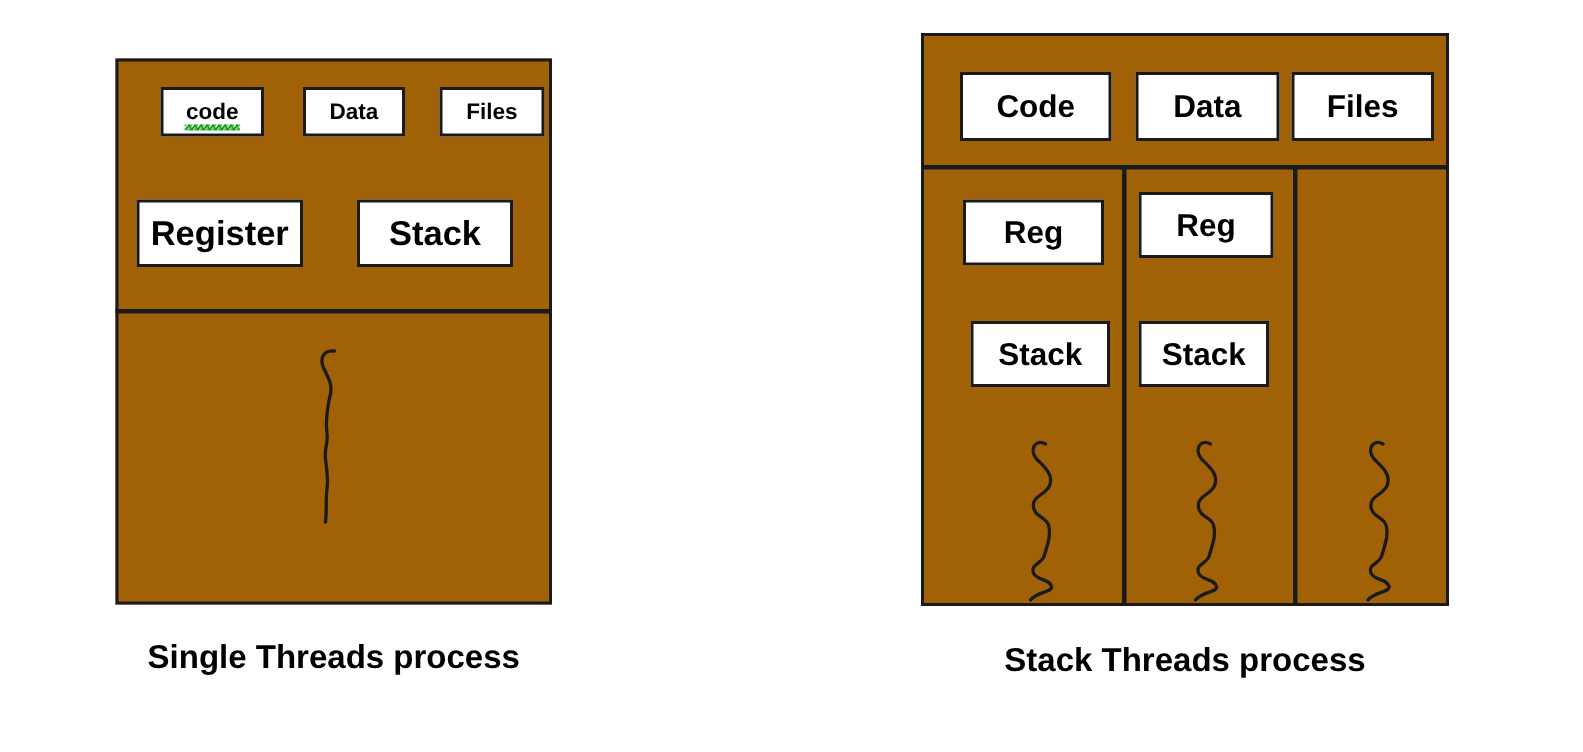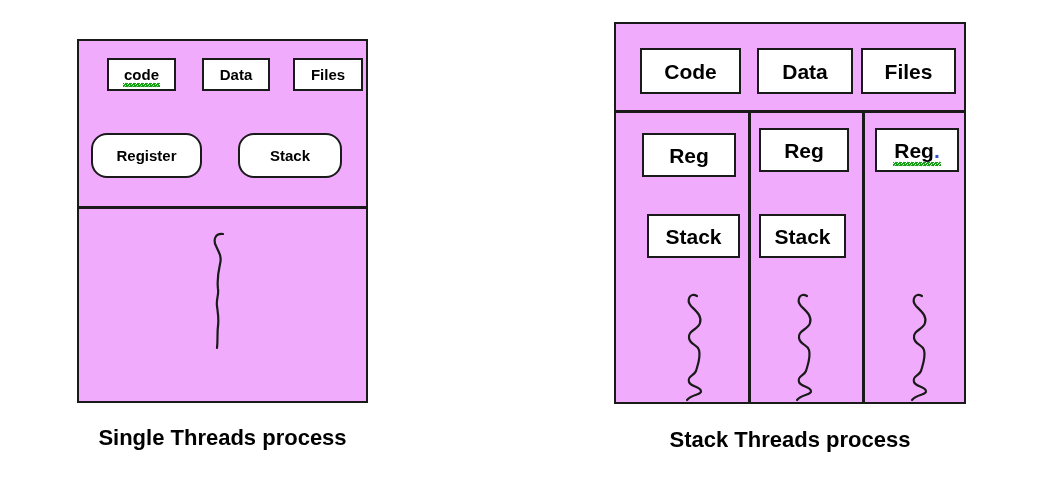"code" .process-frame { background: #f0abfc -> #a16207 }
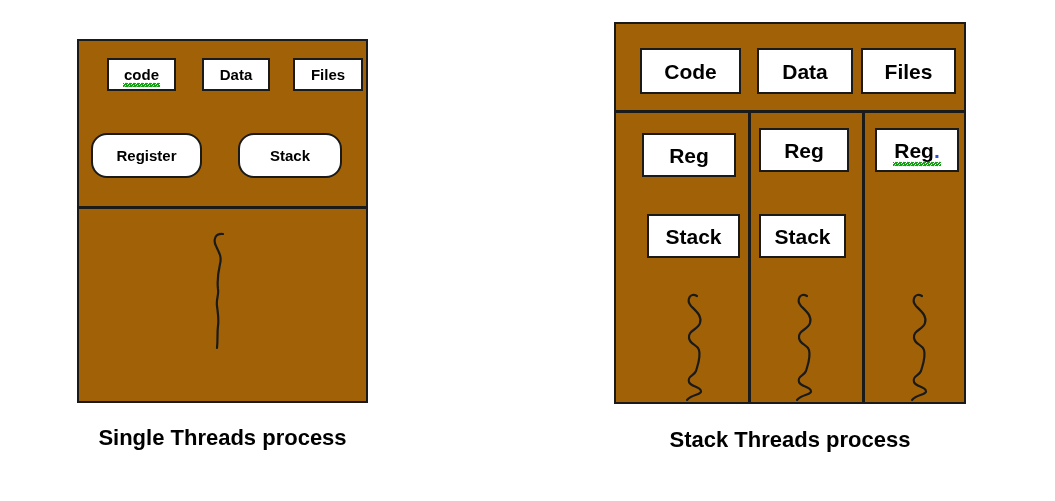"Register" .size-lg { border-radius: 16px -> none; font-size: 15px -> 23px }
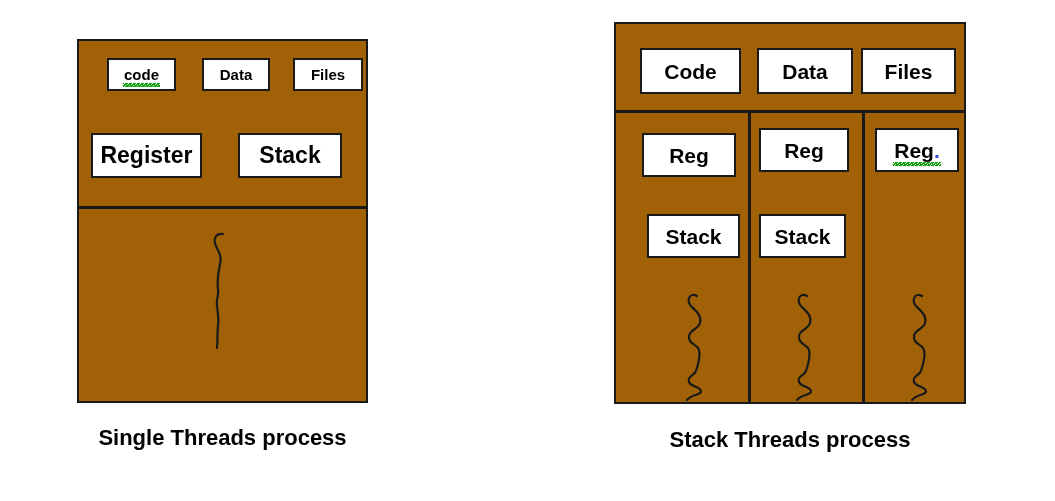"Reg." div.cell { html: <div> <span>Reg<span>.</span><svg> <path></path> </svg></span> </div> -> none }
